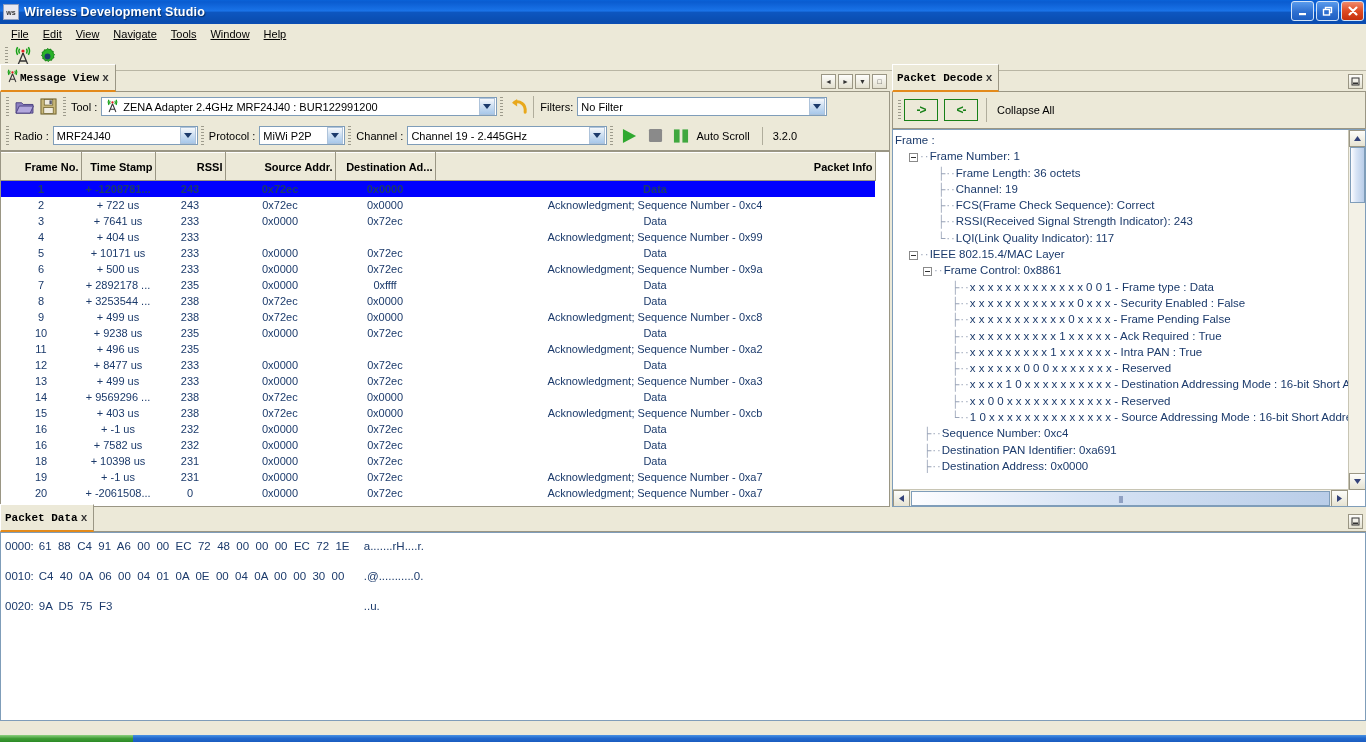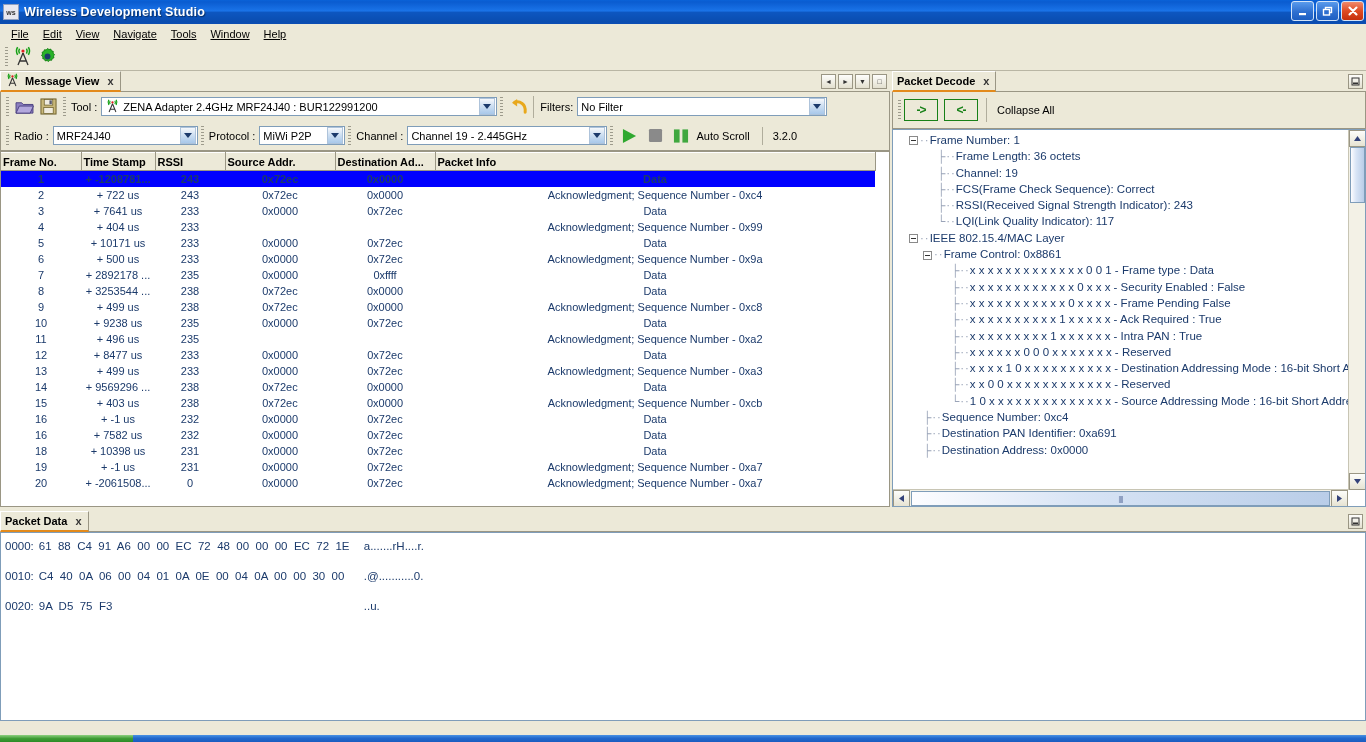"Message View" .ptab { font-family: none -> Liberation Mono, monospace; gap: 5px -> none; height: 21px -> 28px }
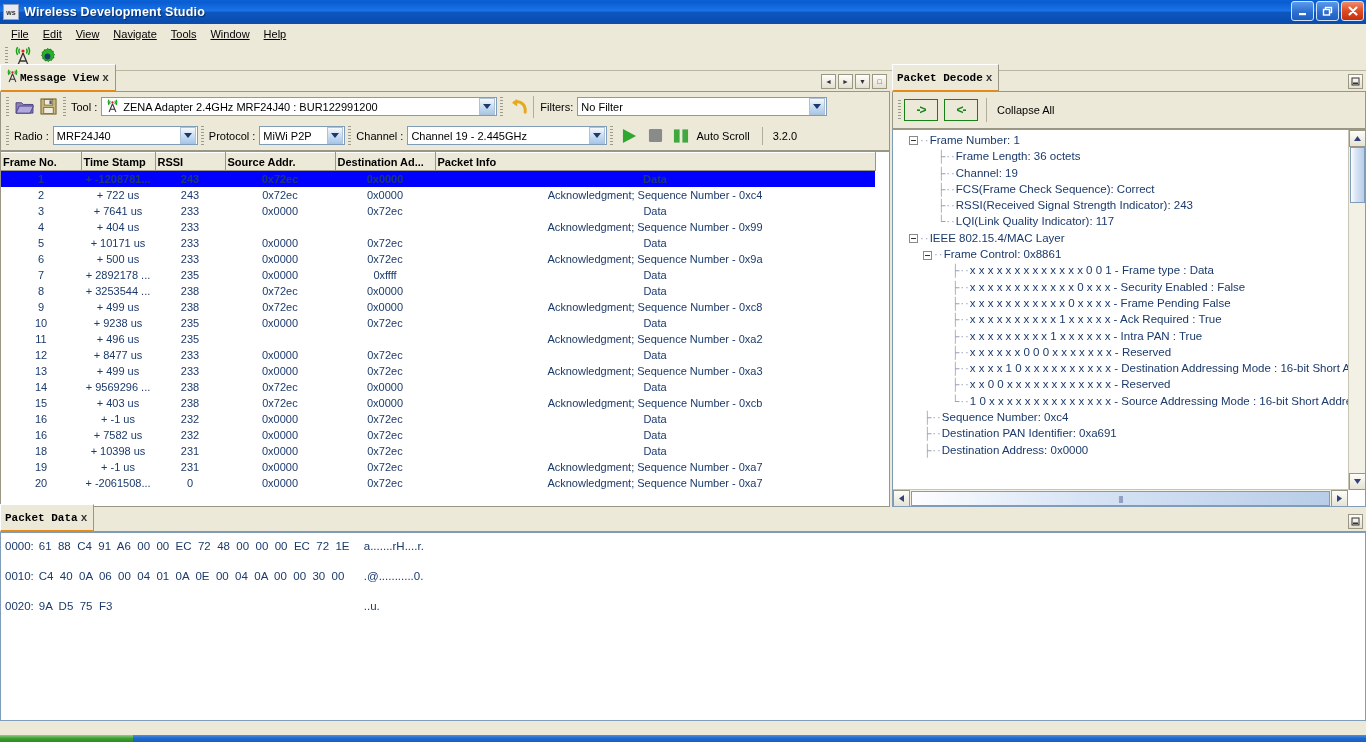"Frame :" div.trow { html: none -> <div><span>Frame :</span></div> }
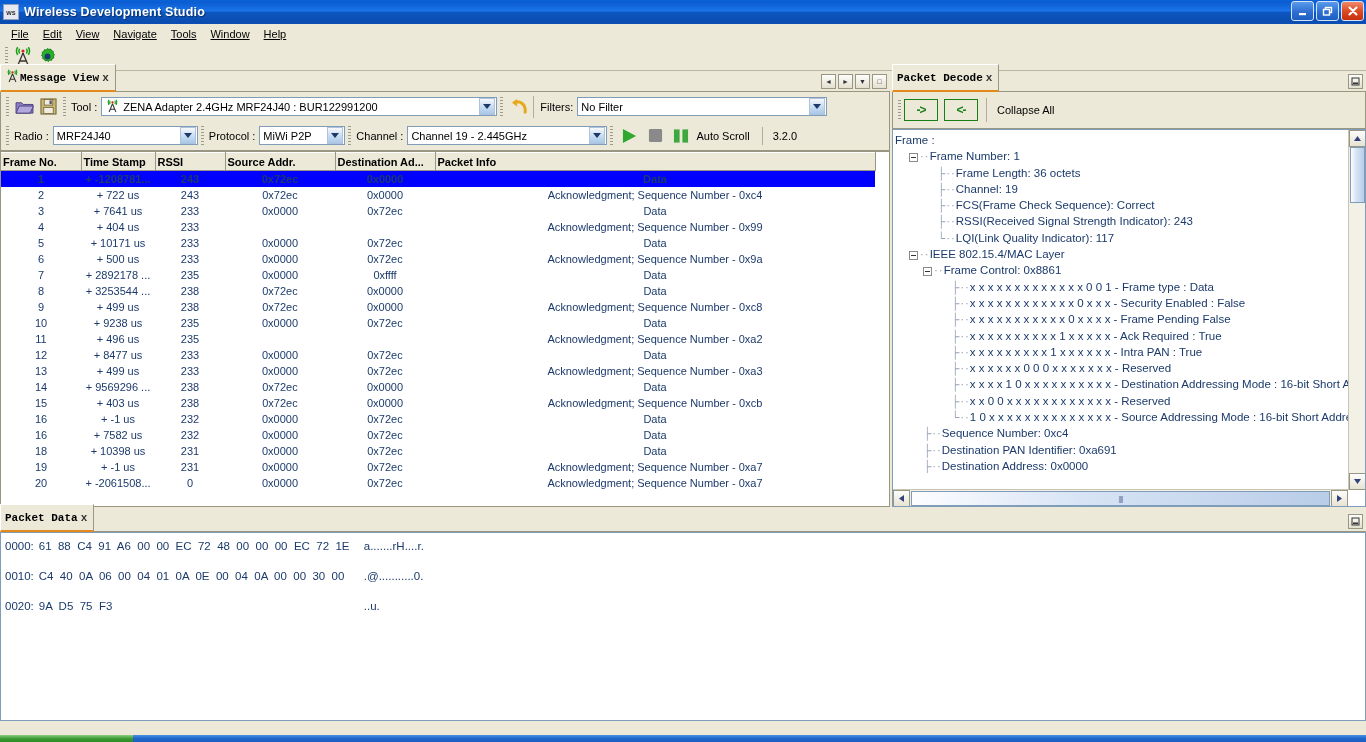"Frame No." table#msgtable th { height: 18px -> 28px; text-align: left -> right }
